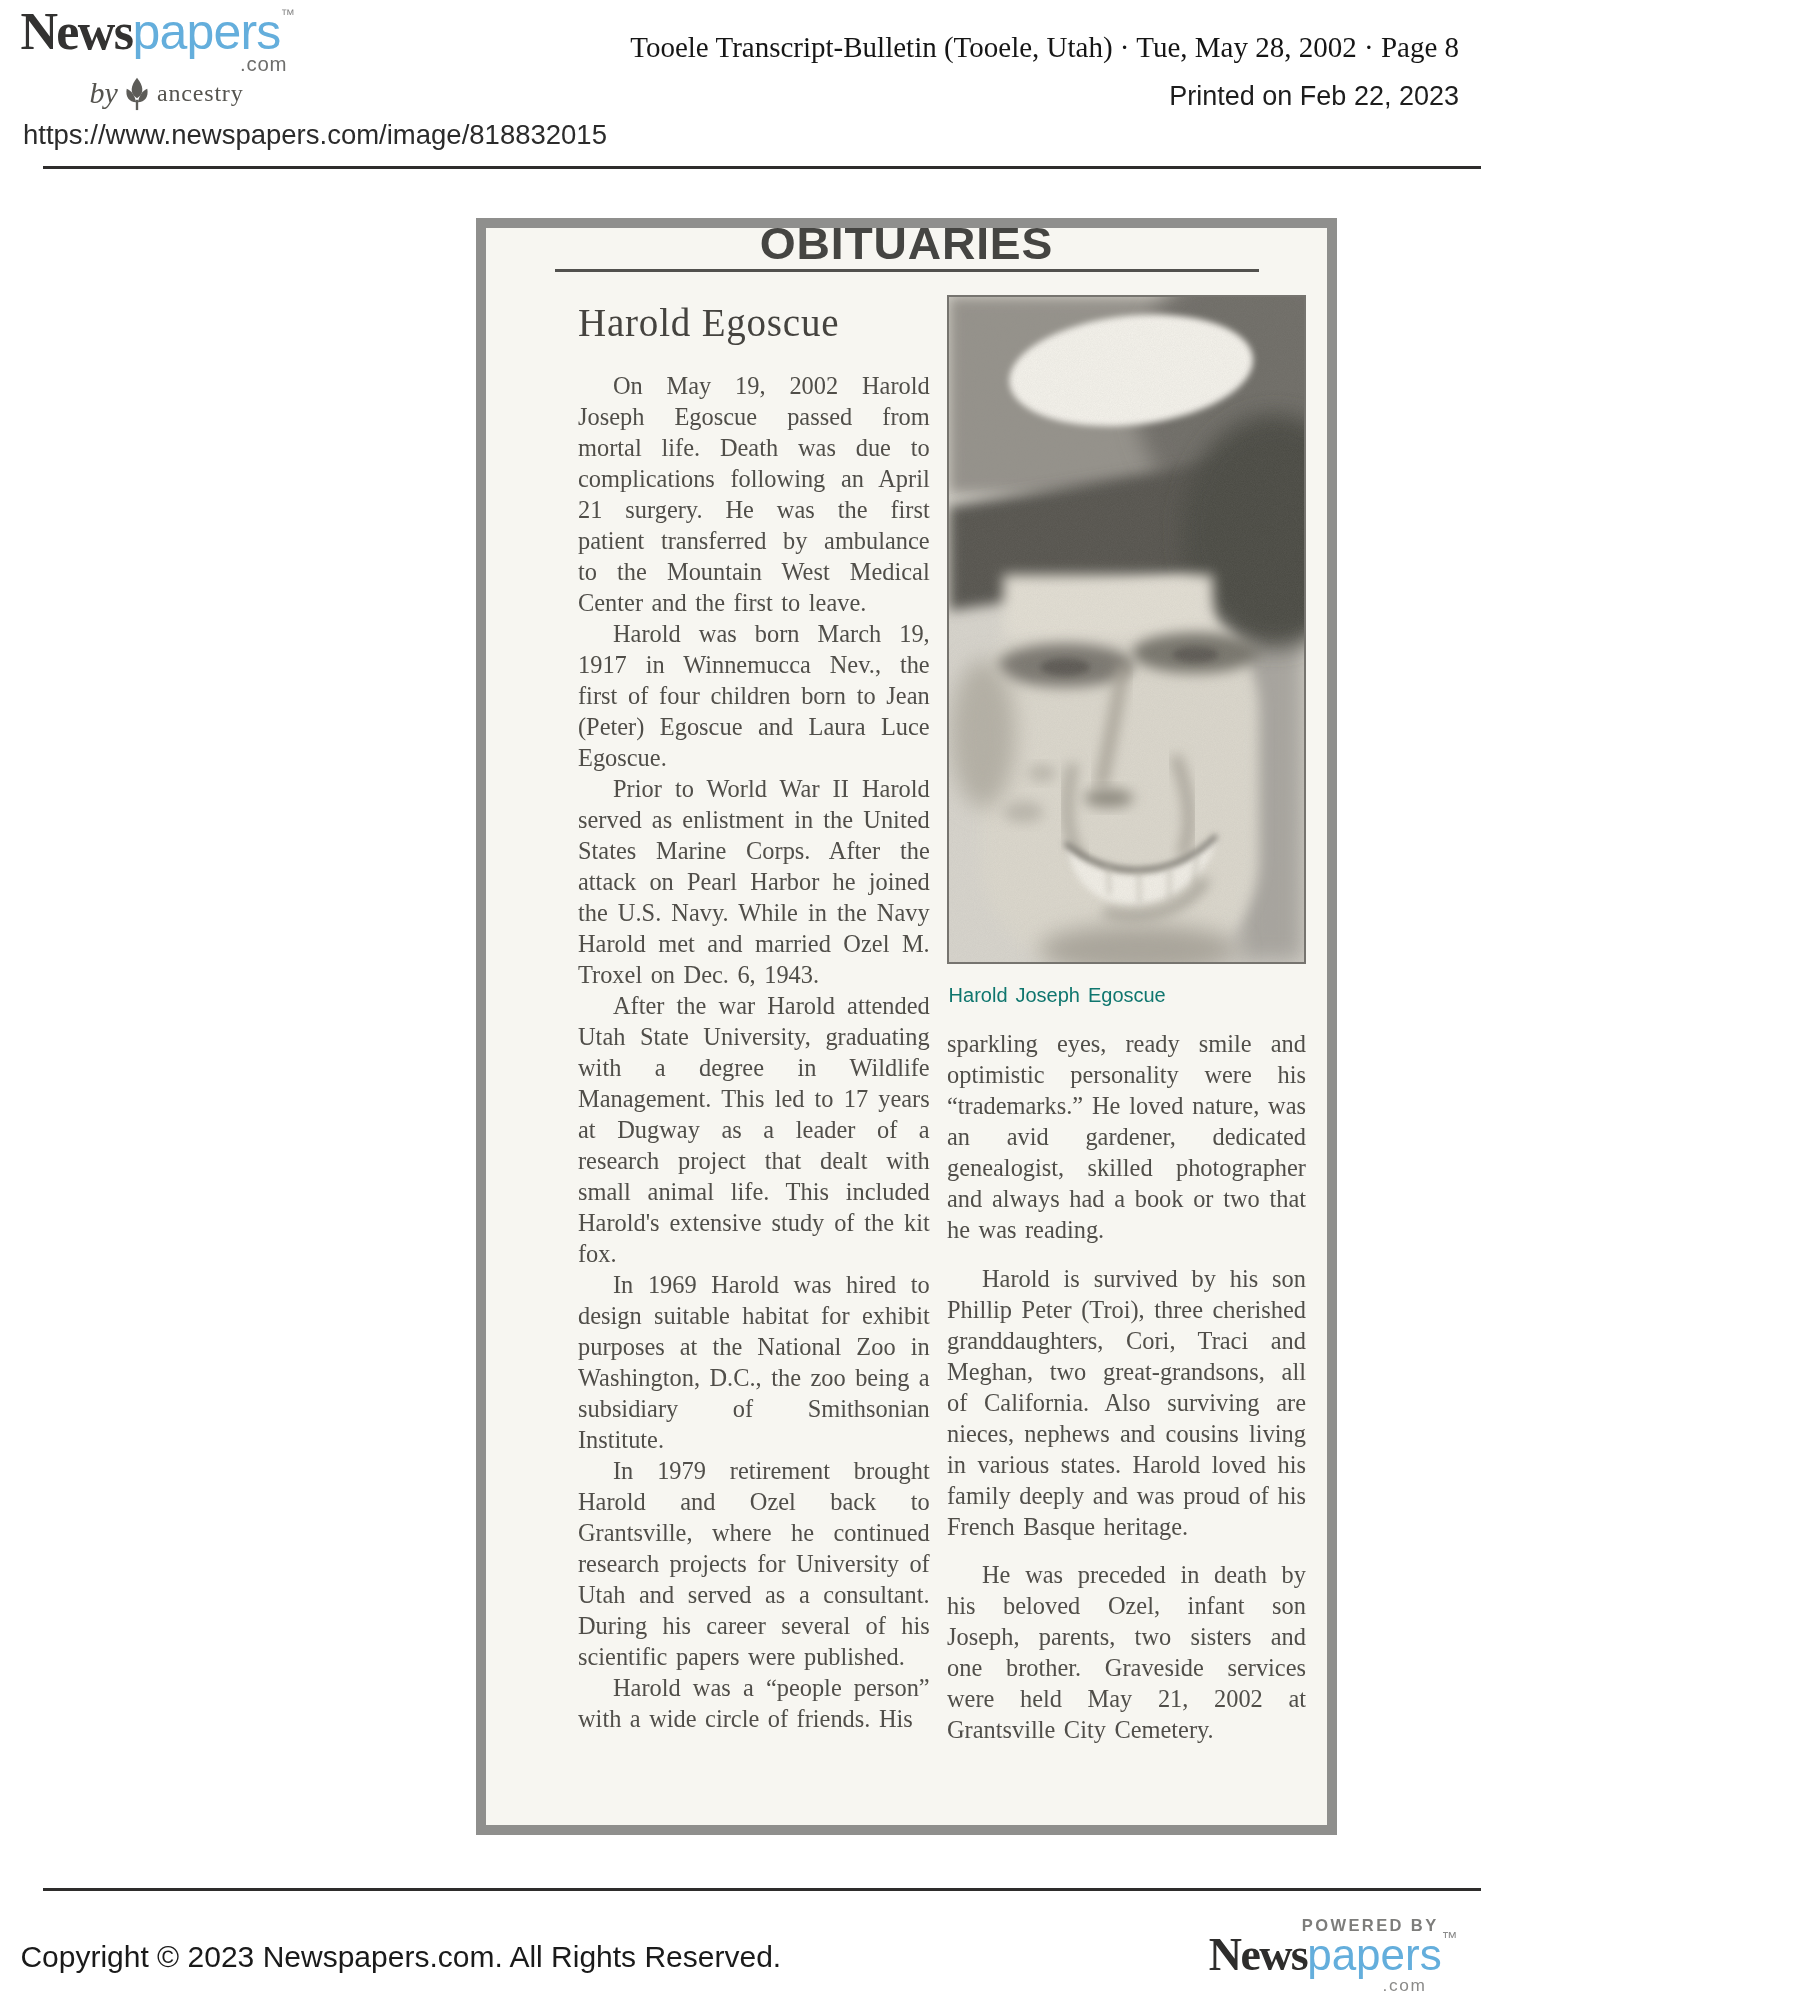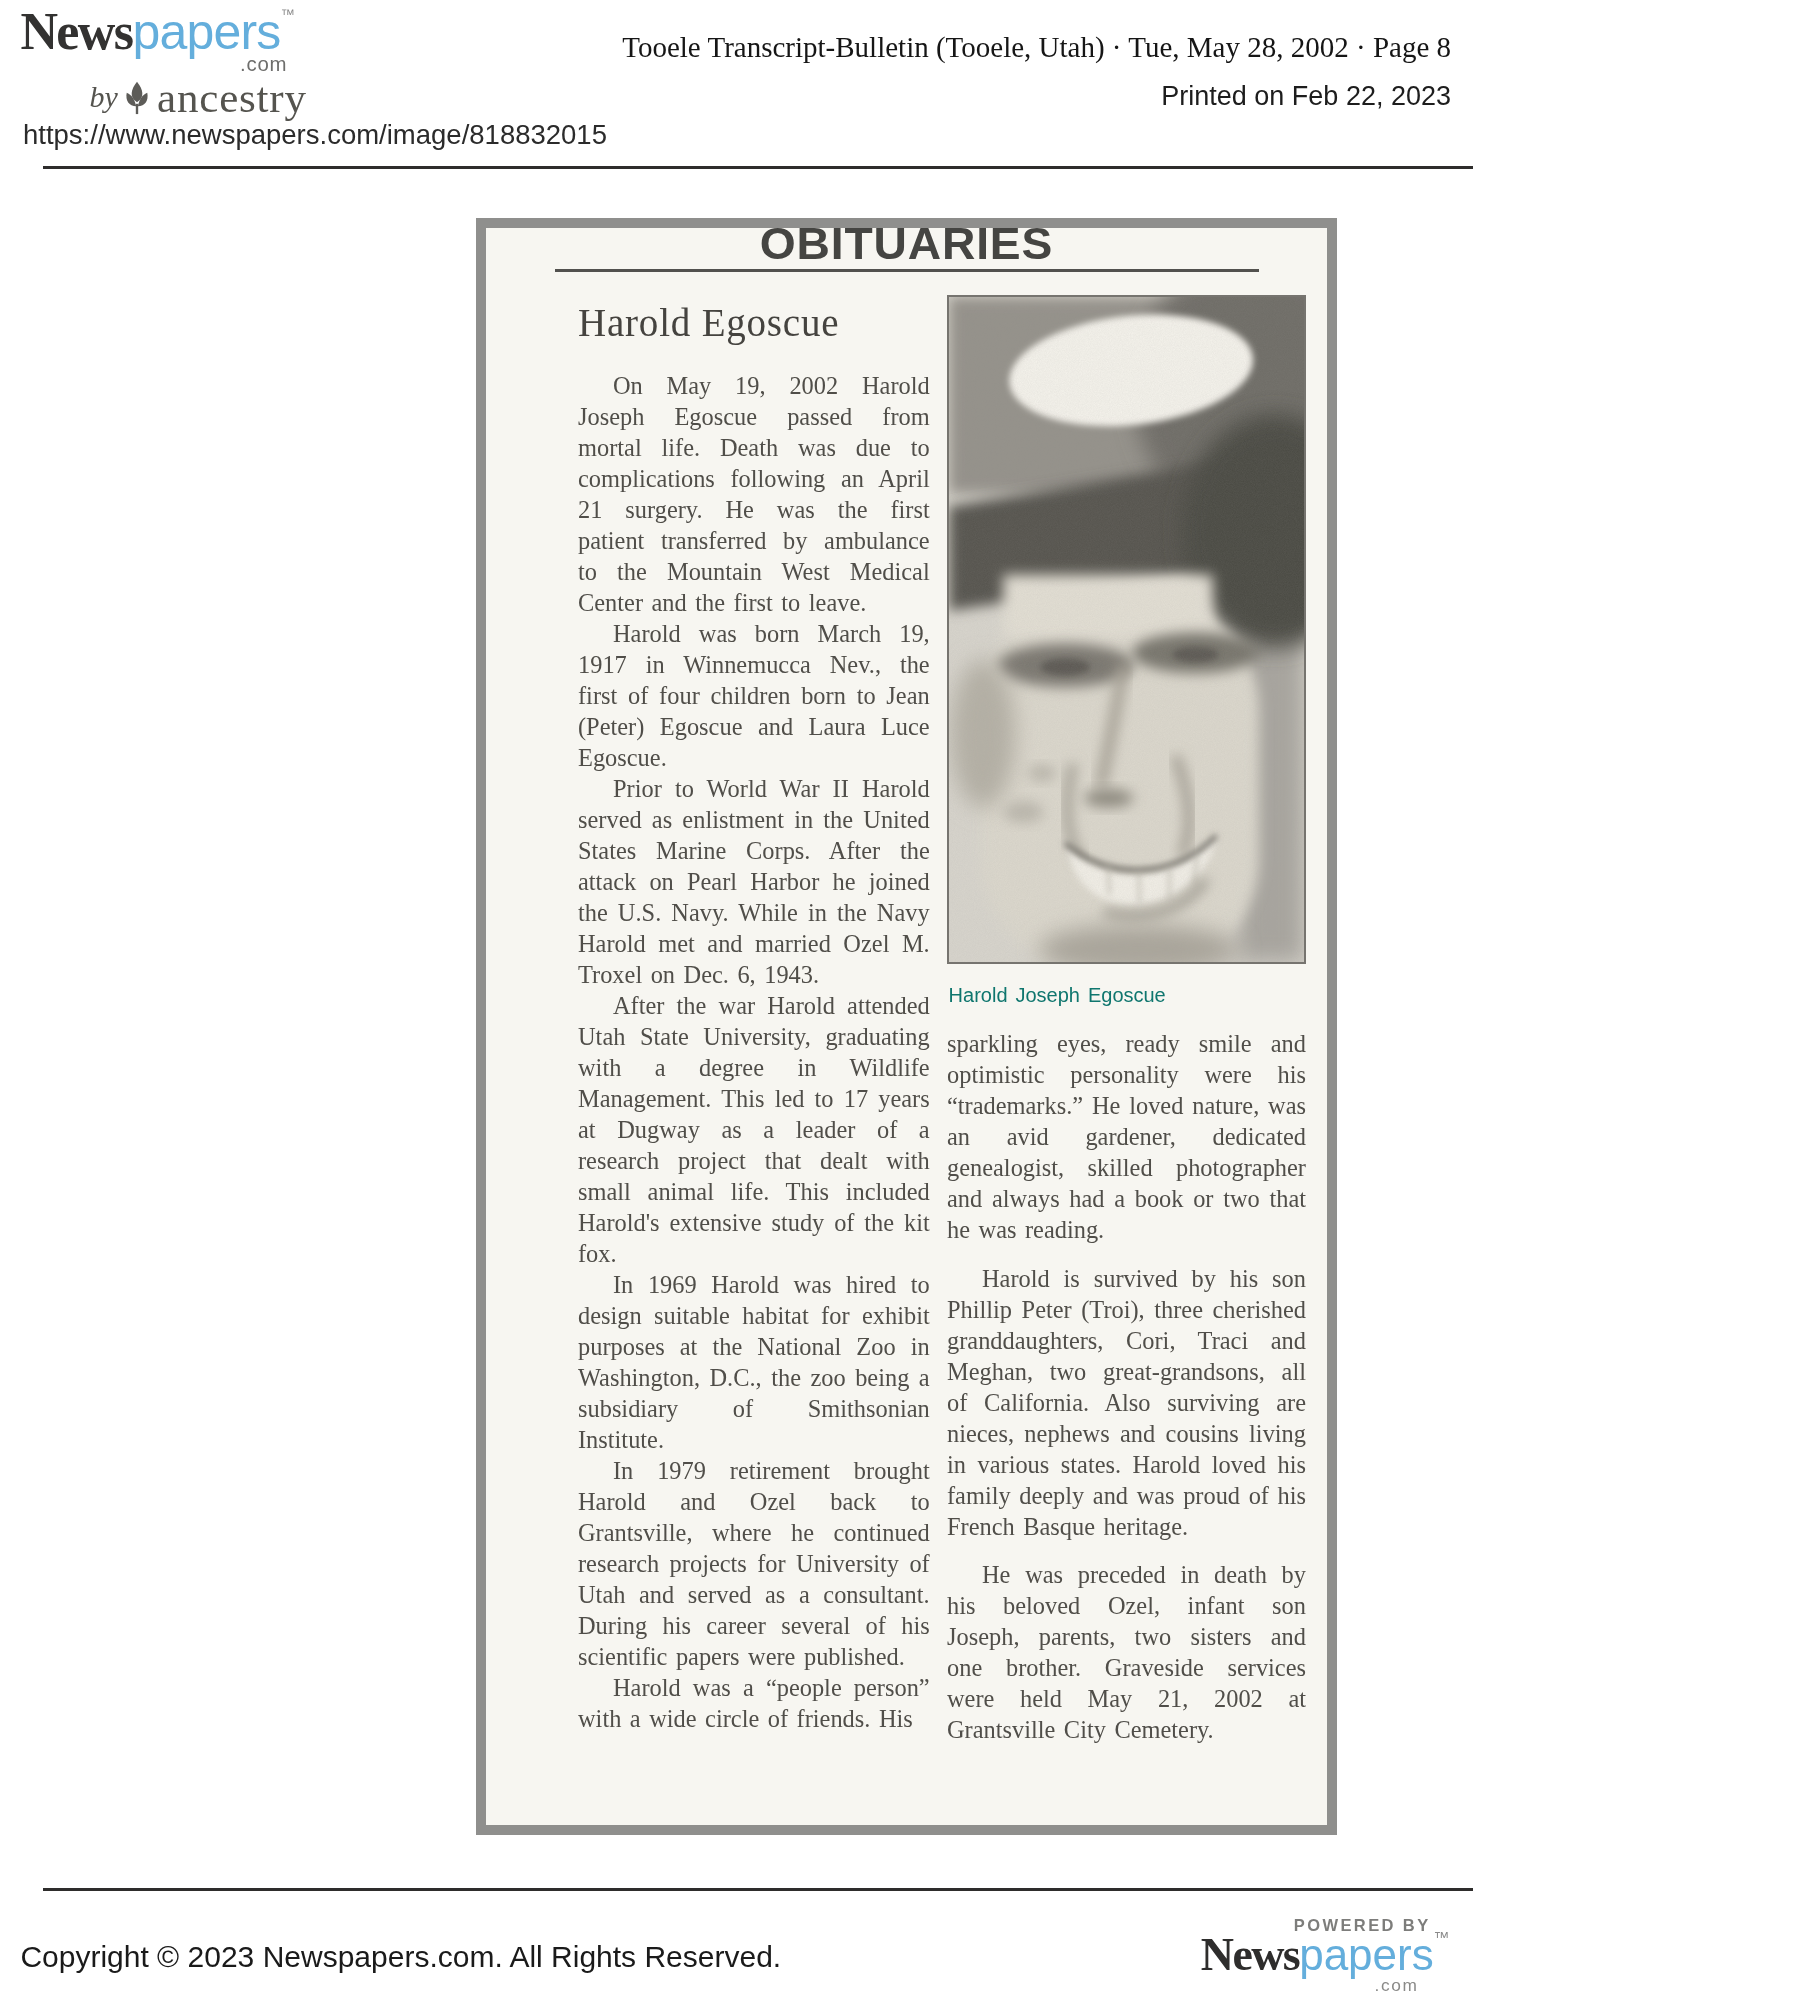"Newspapers™" .page { padding-left: none -> 8px }
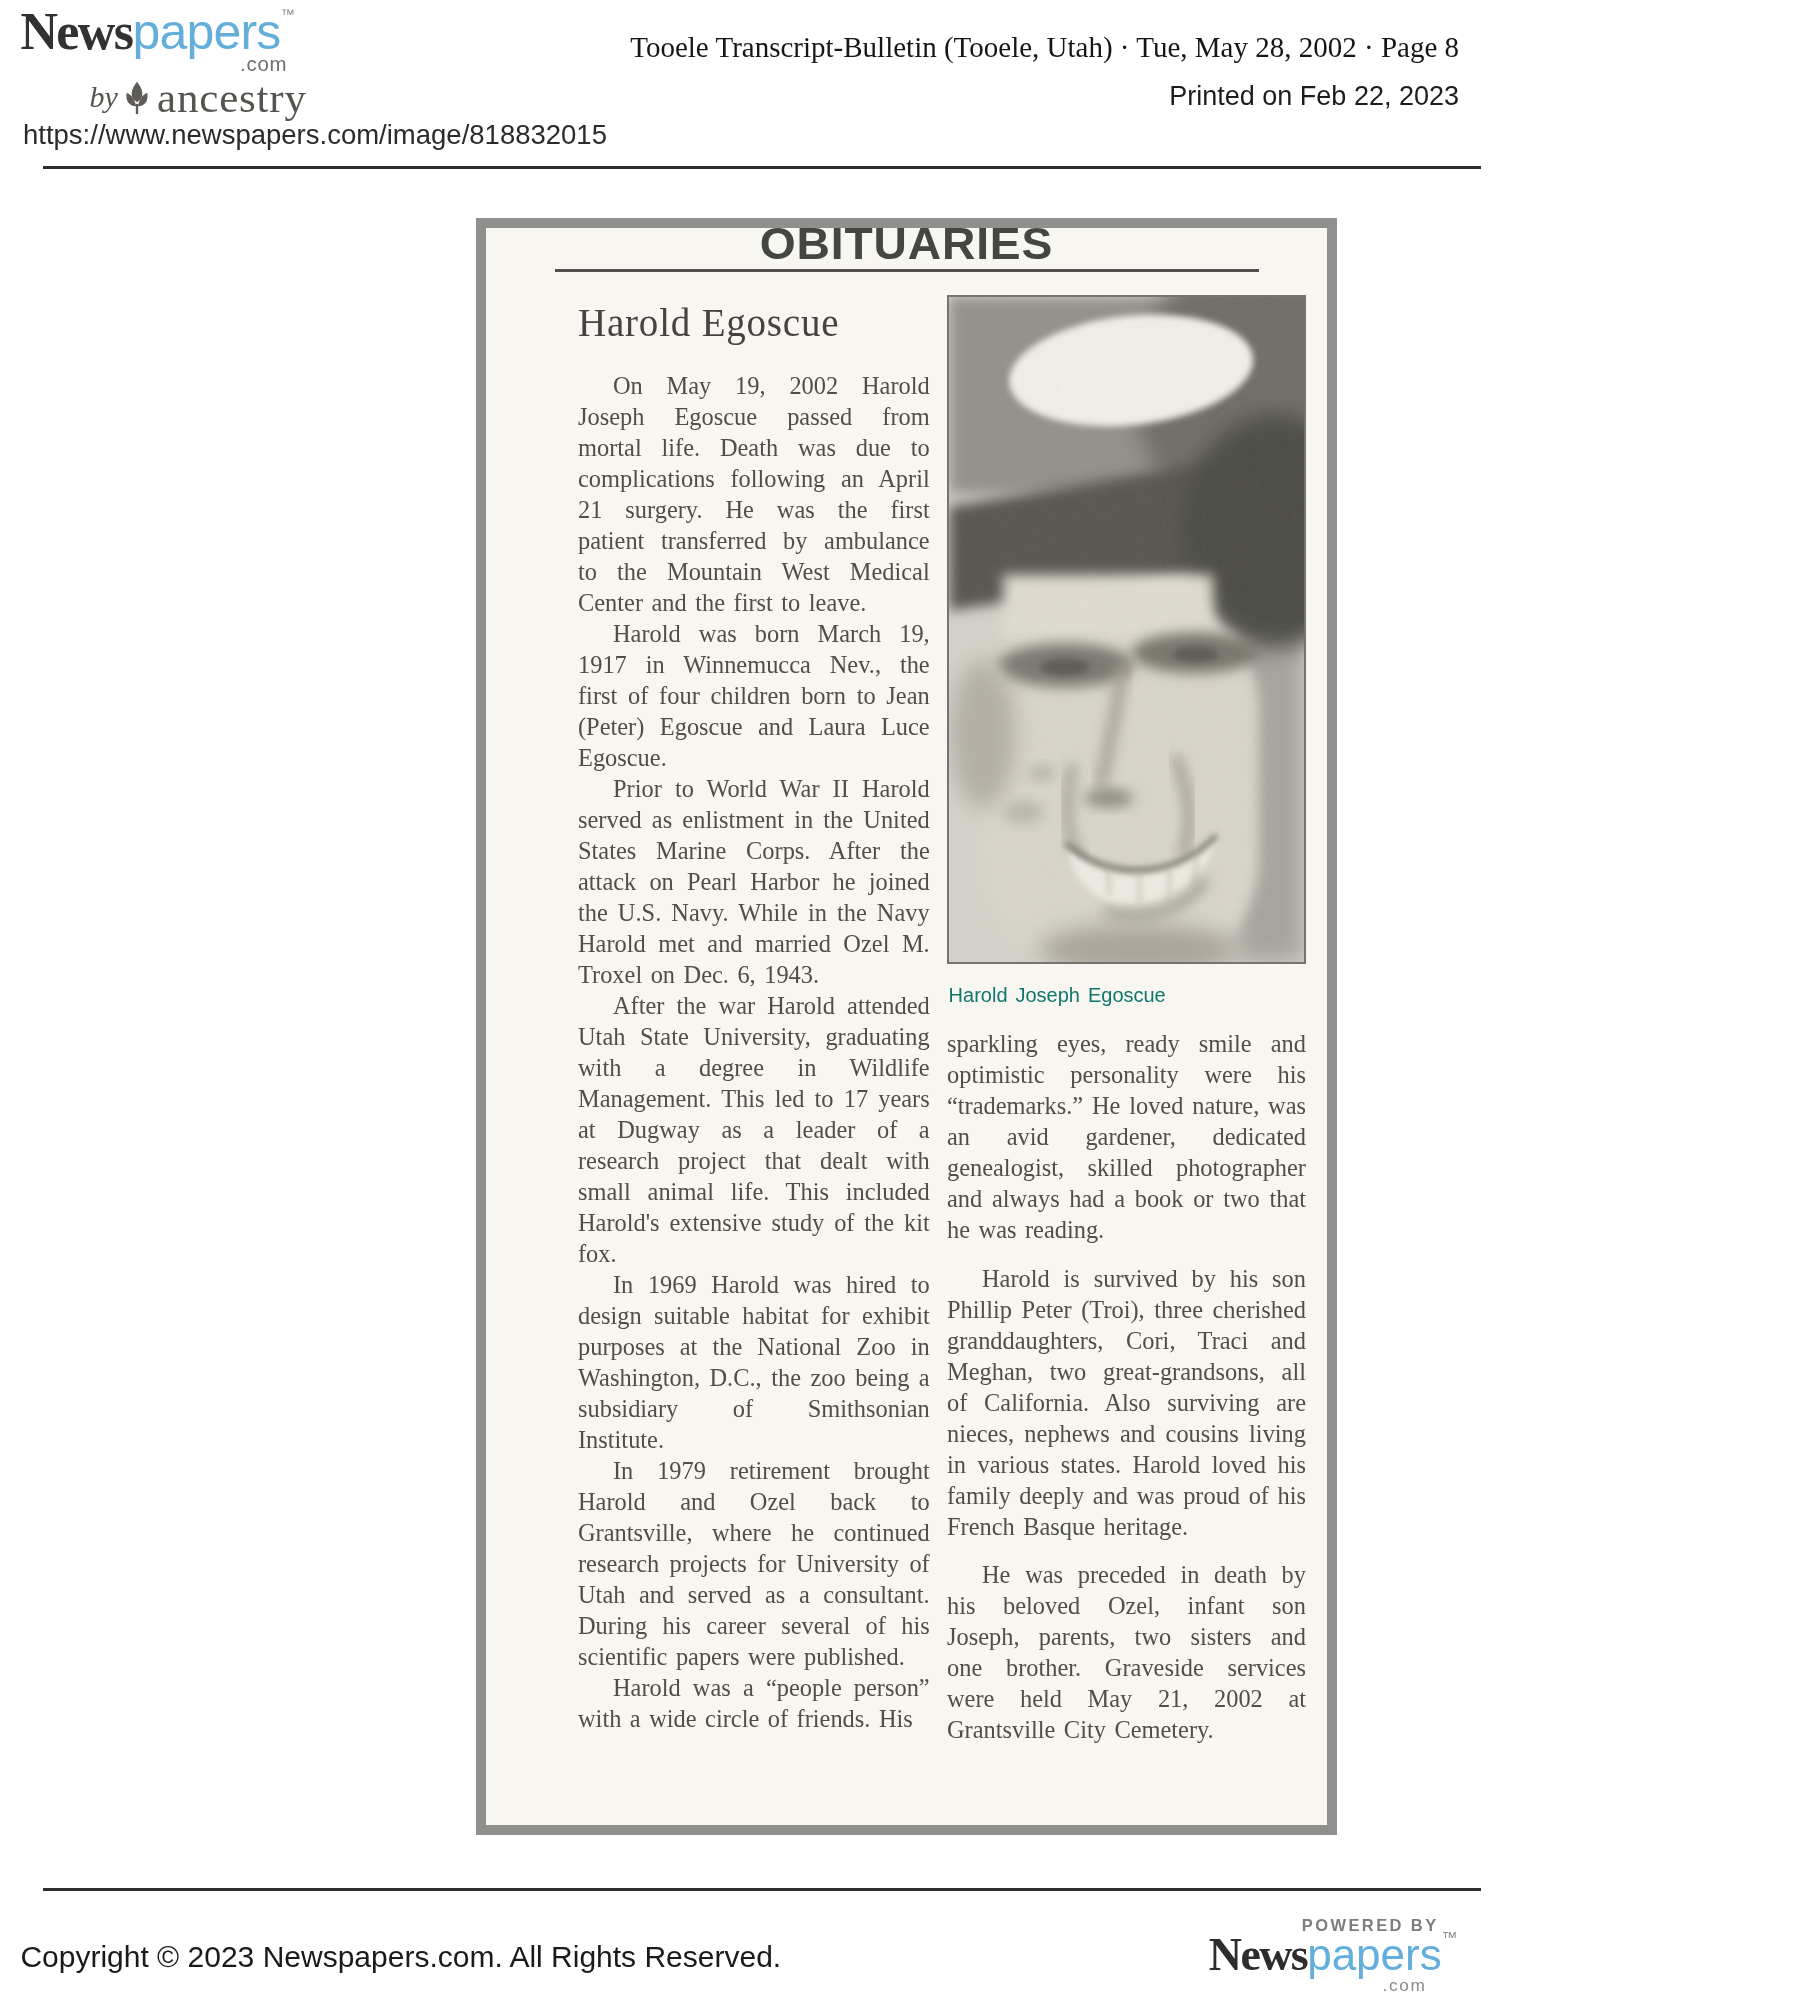"ancestry" .ancestry-word { font-size: 43px -> 24px }
